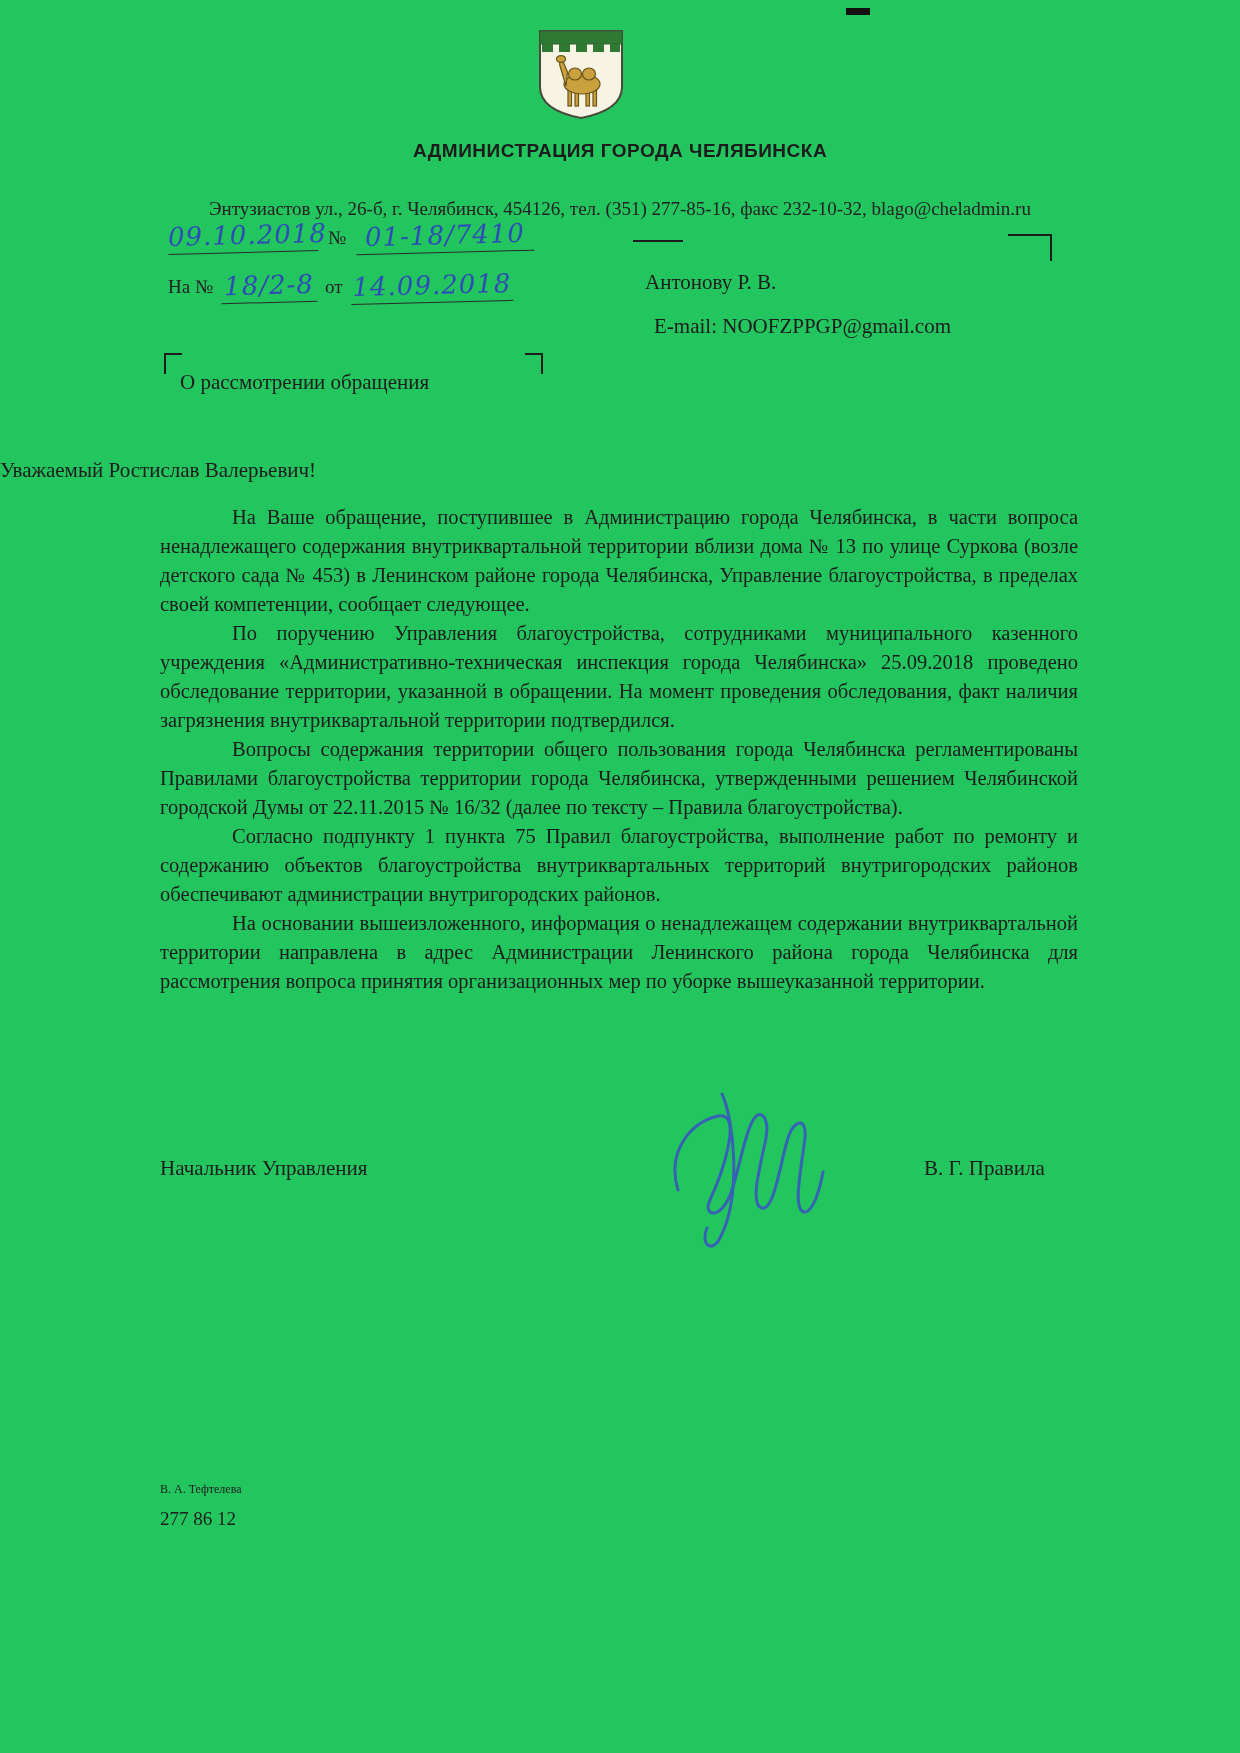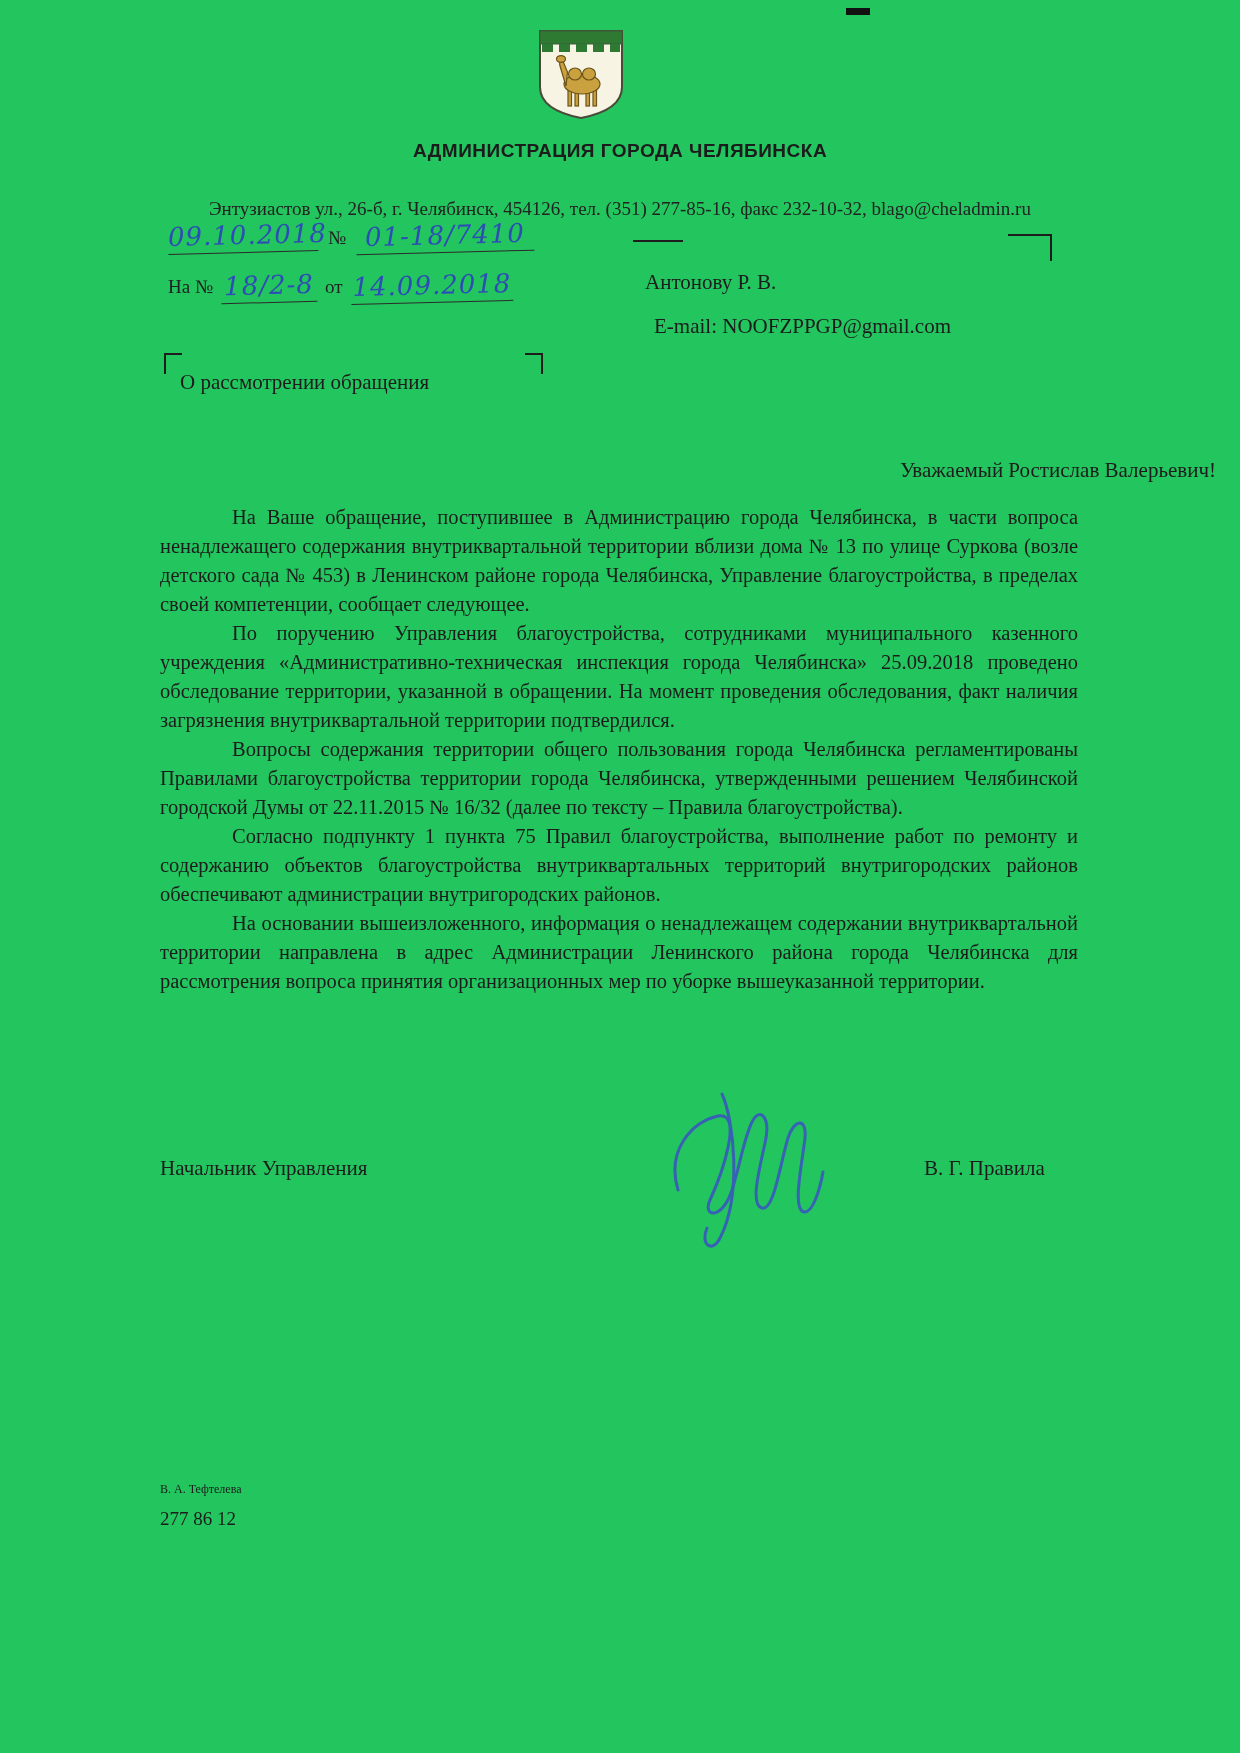"Уважаемый Ростислав Валерьевич!" .salutation { text-align: right -> left }
